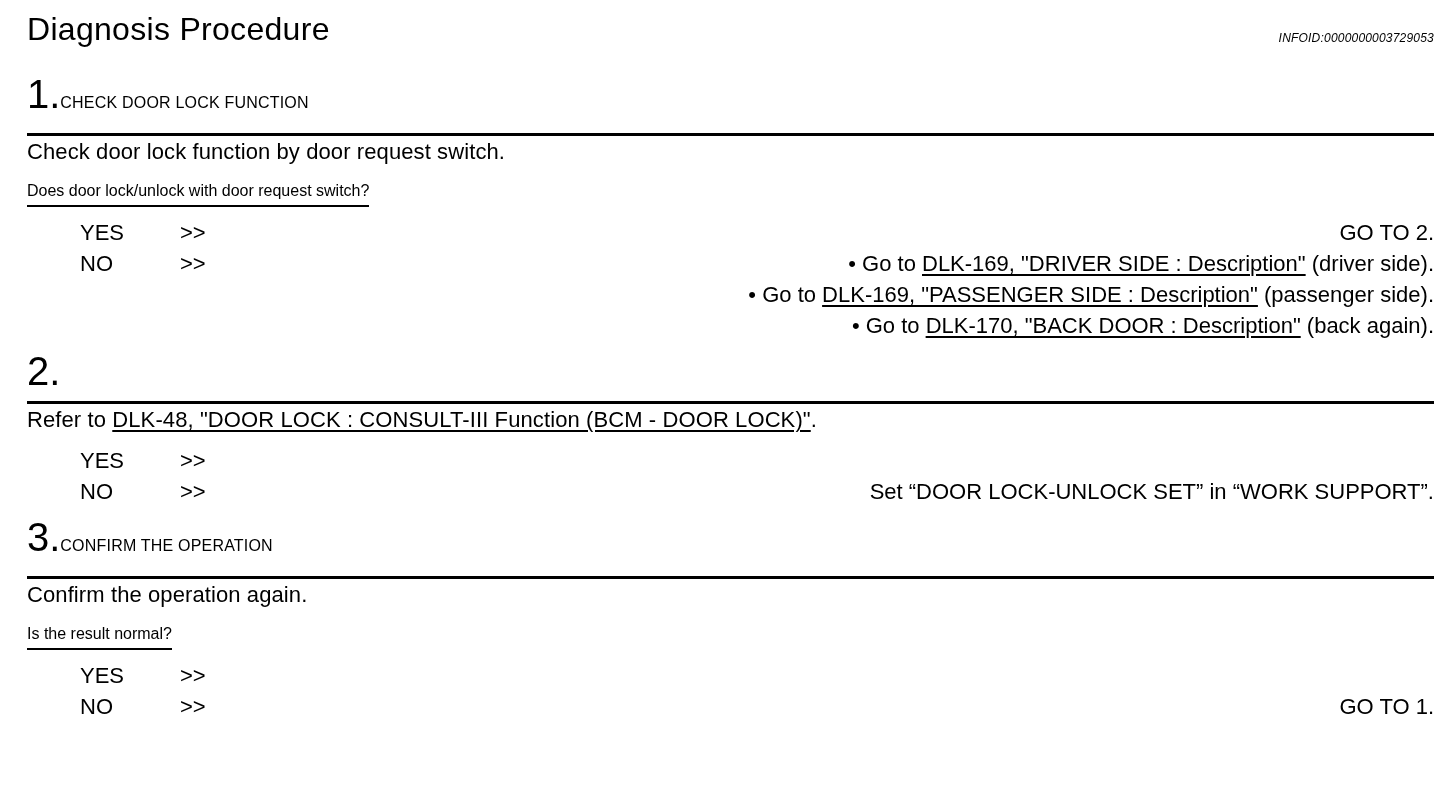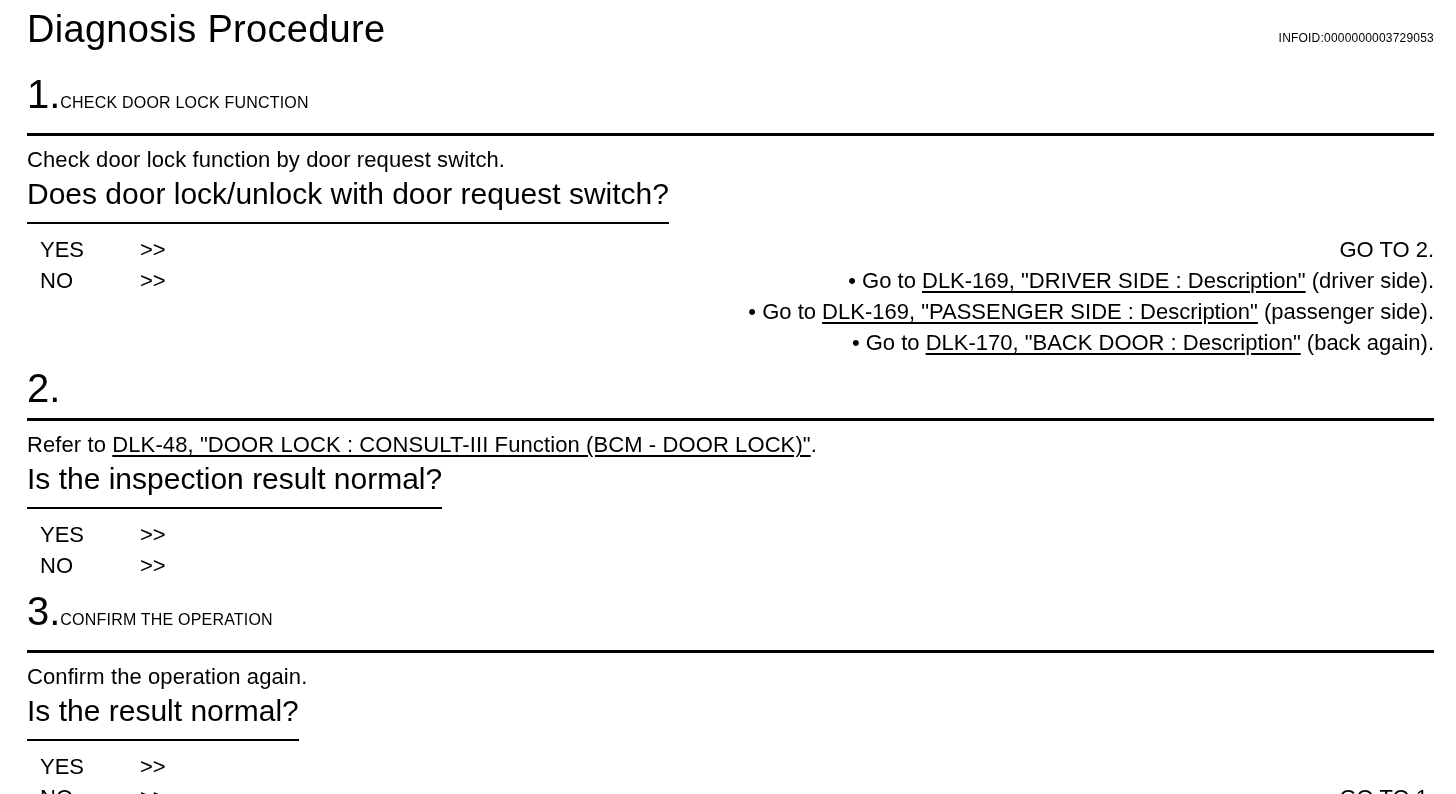"Diagnosis Procedure" .doc-title { font-size: 38px -> 32px }
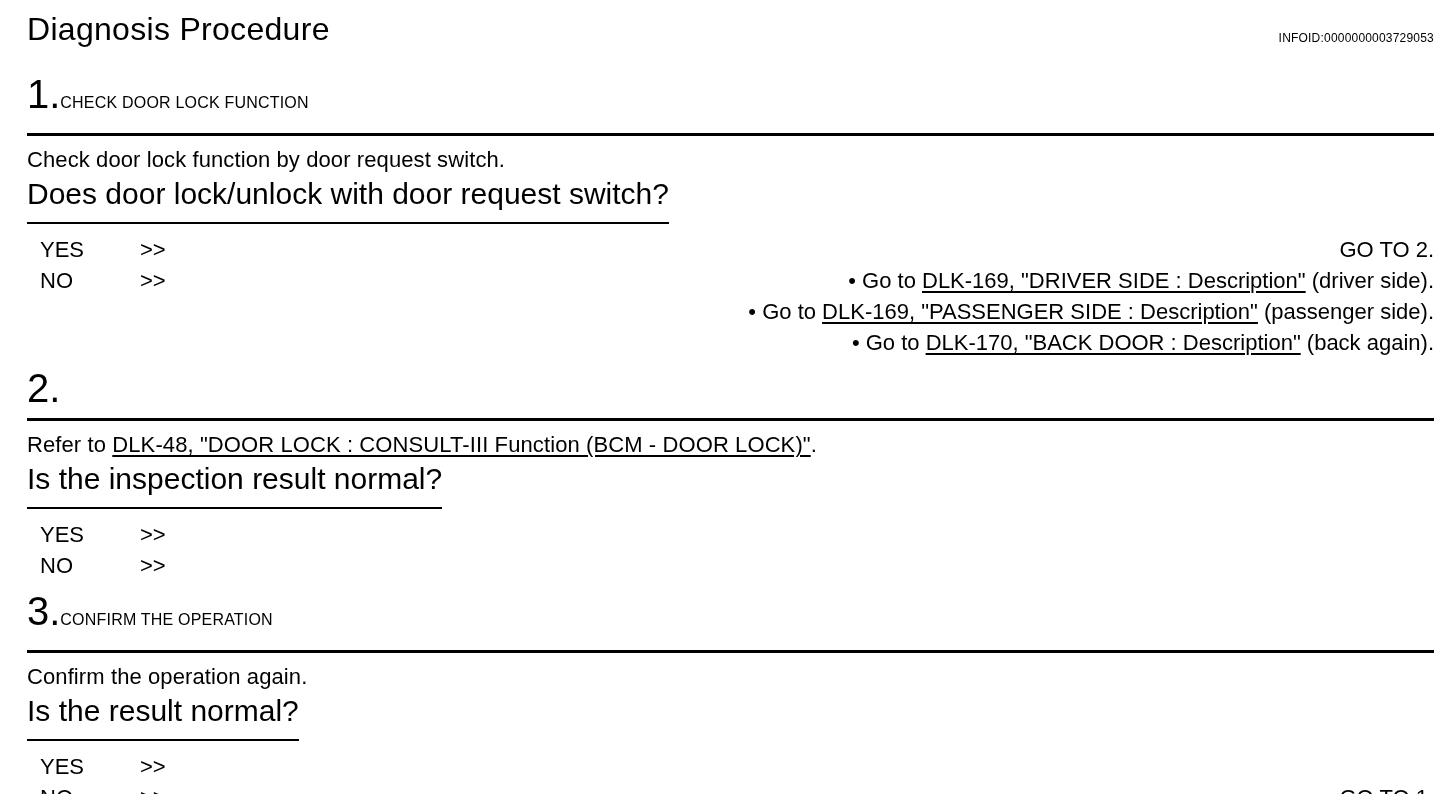"INFOID:0000000003729053" .infoid { font-style: none -> italic }
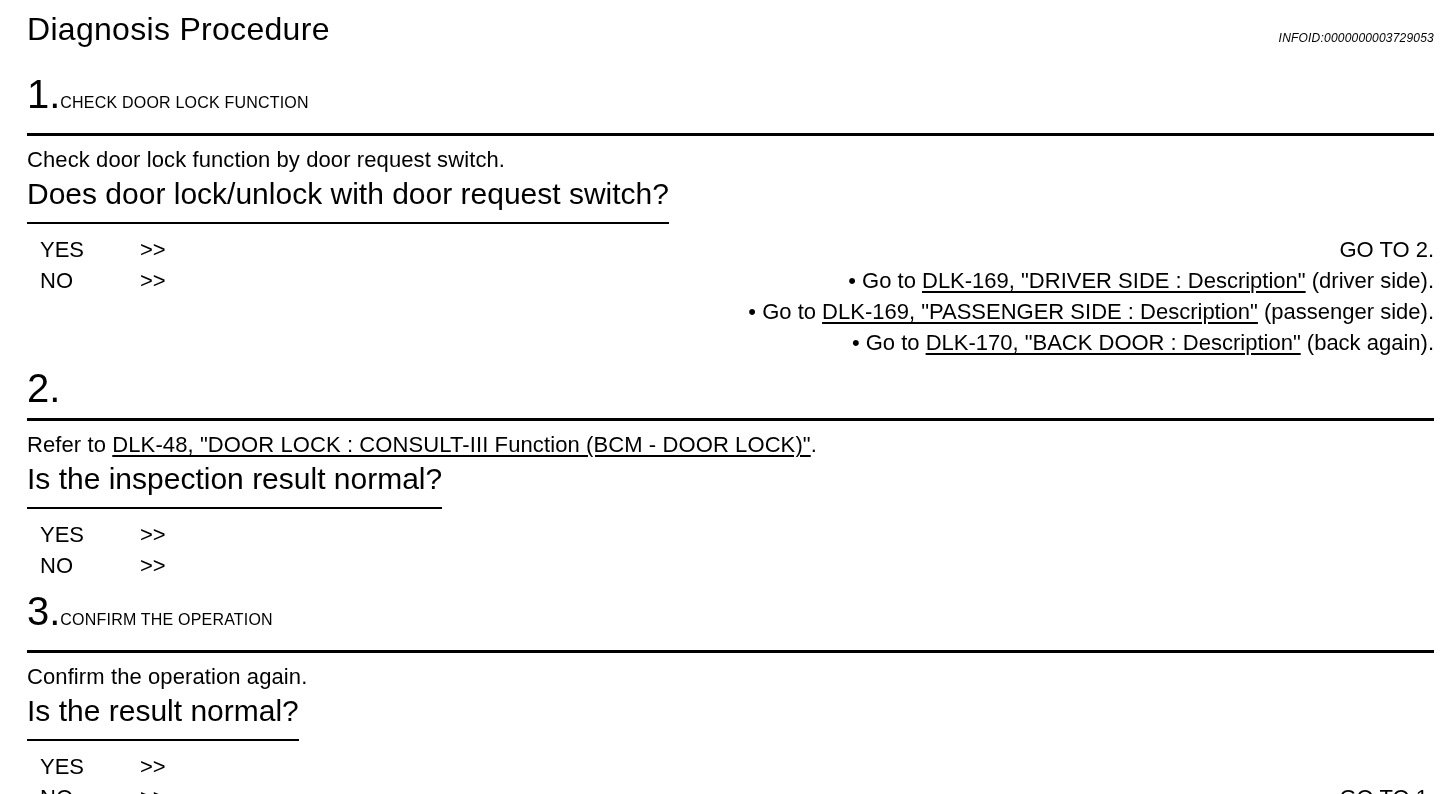"Check door lock function by" .body-line { margin-top: 8px -> none }
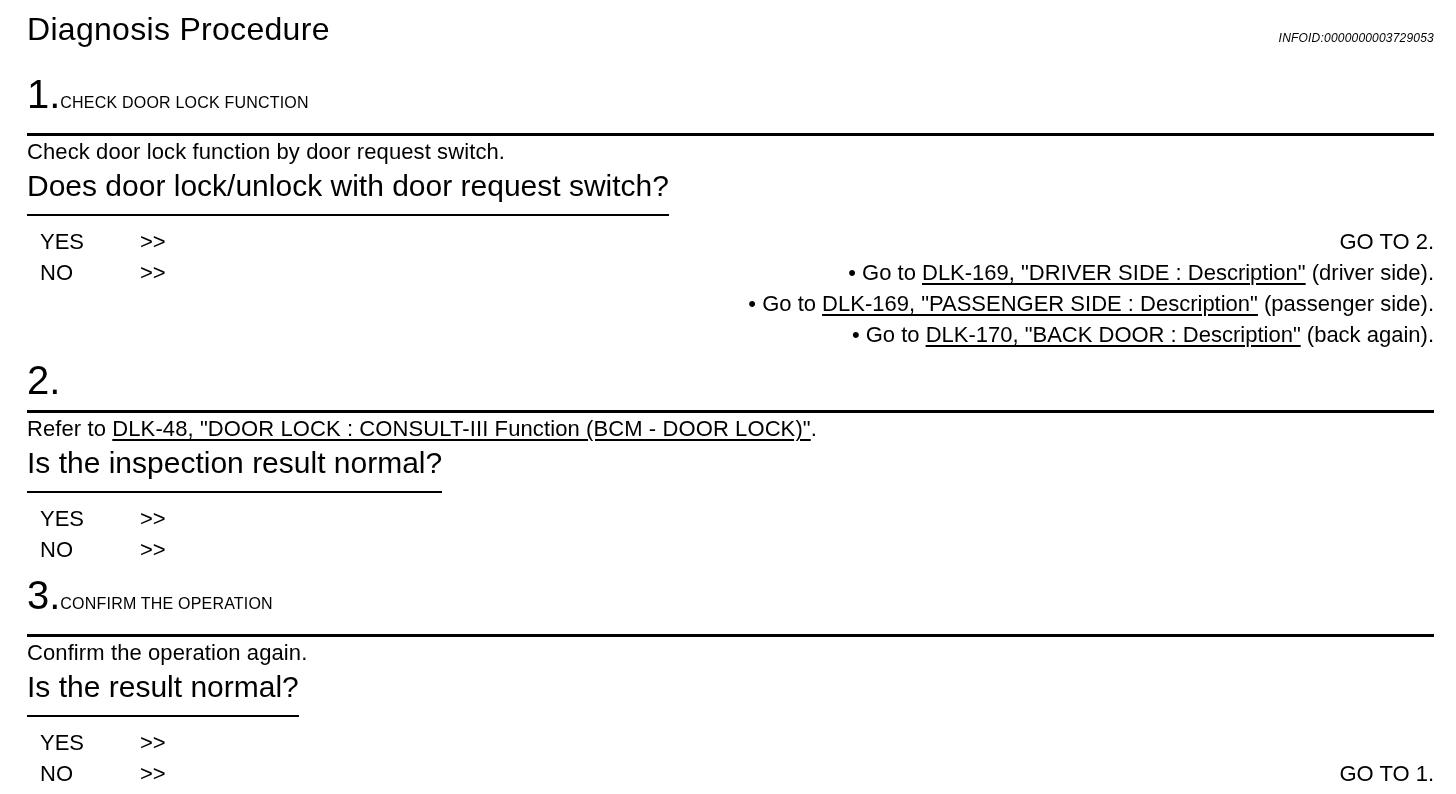"Does door lock/unlock with door" .q-text { font-size: 30px -> 16px; padding-bottom: 17px -> 3px }
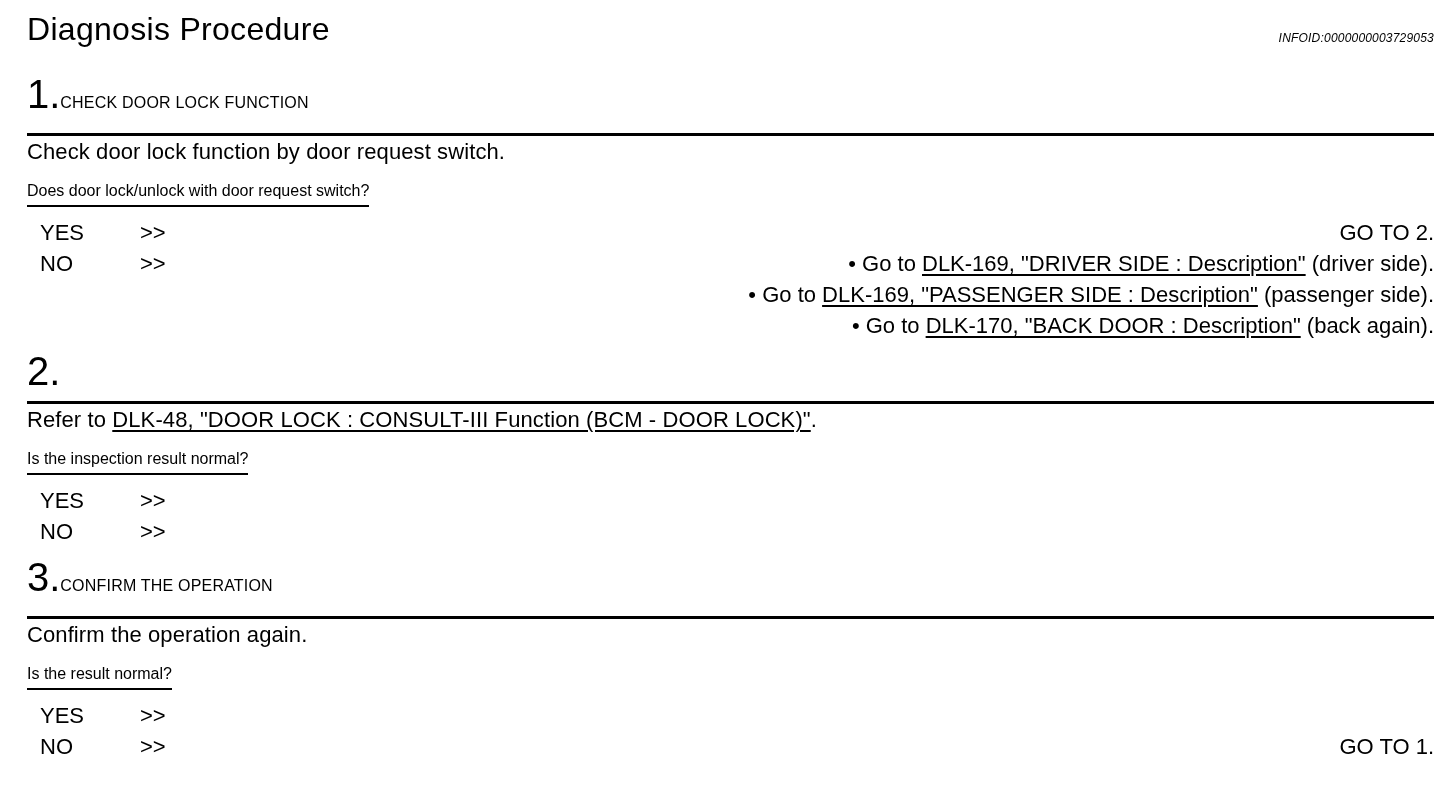"YES" .answer { margin-left: none -> 40px }
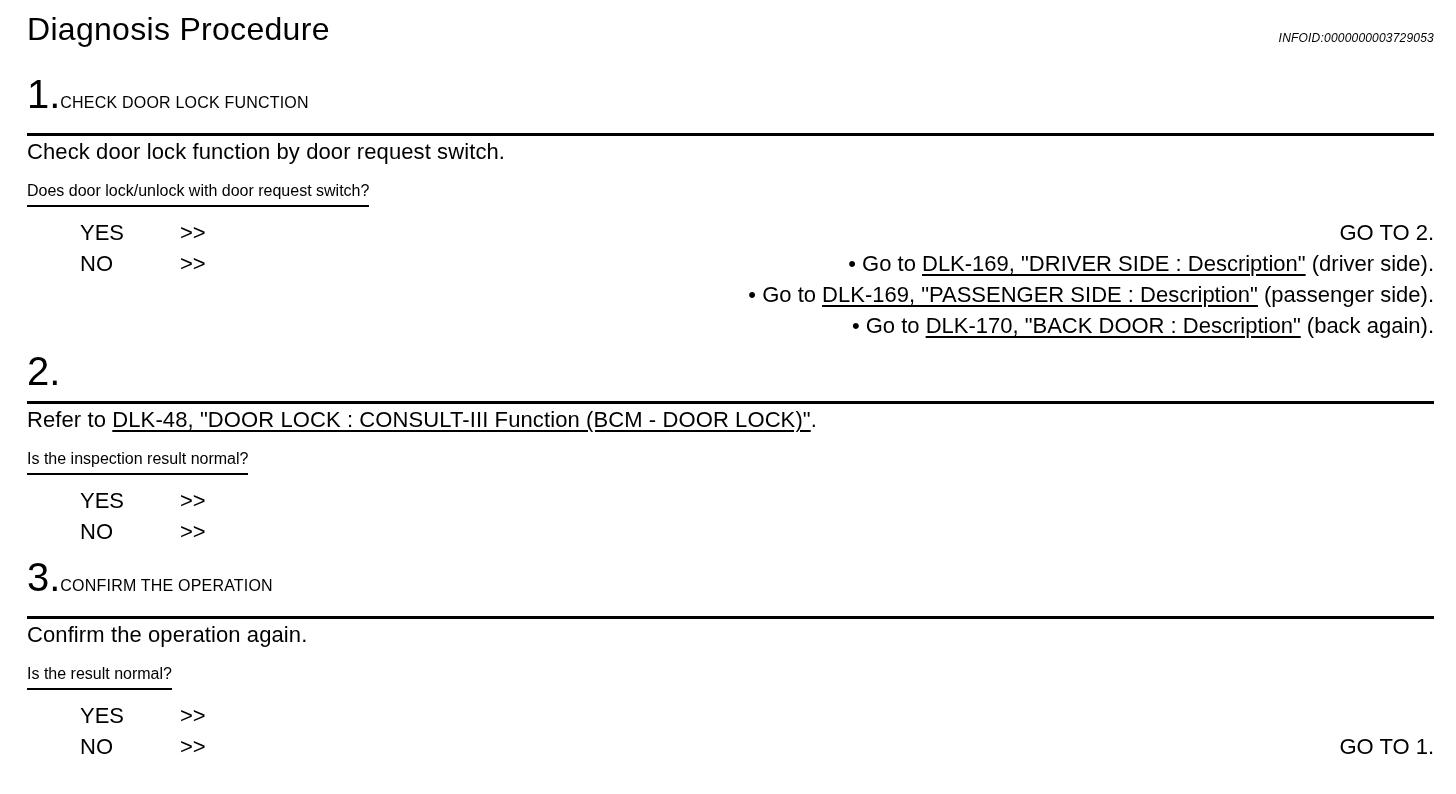"Is the inspection result normal?" div.question { html: <div> <span>Is the inspection result normal?</span> </div> -> none }
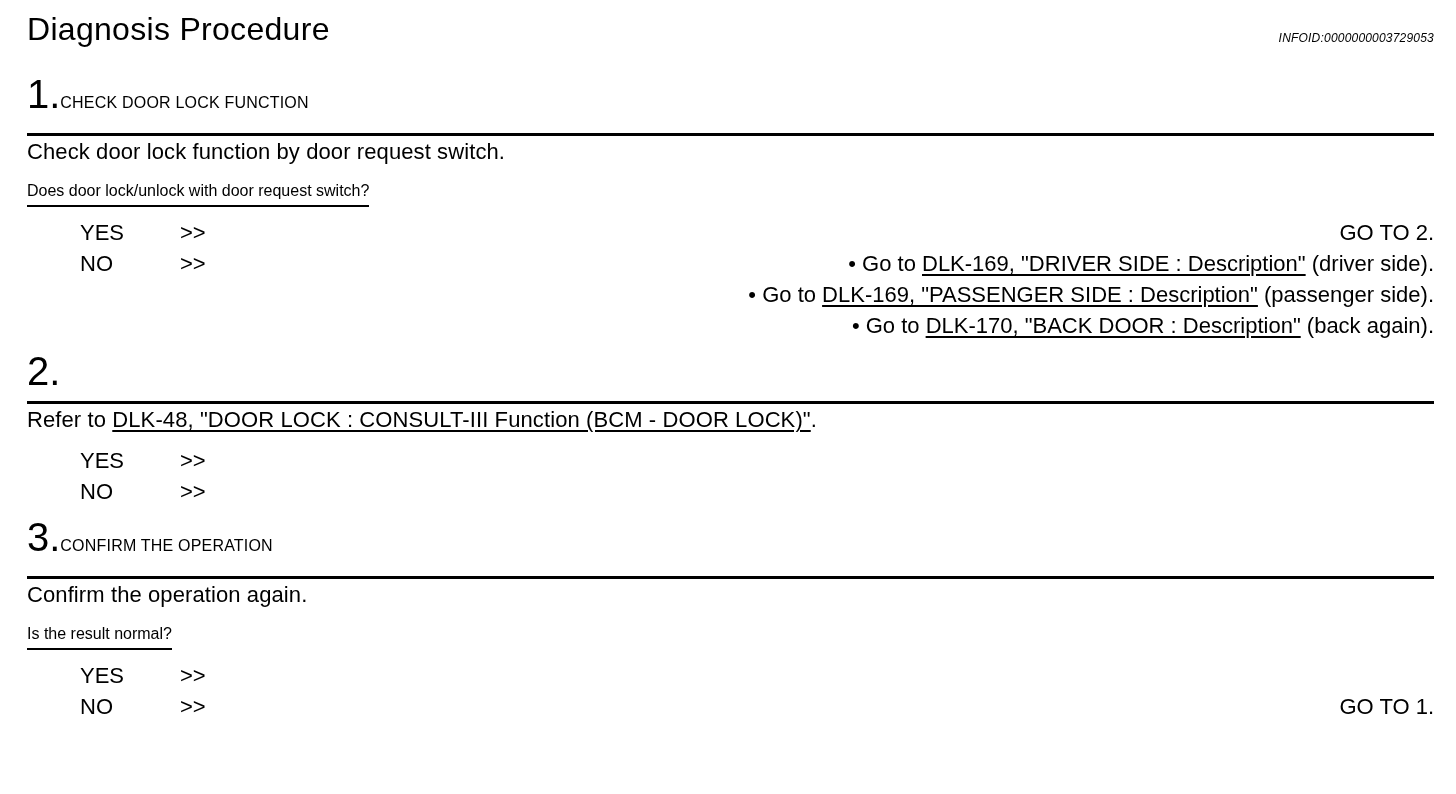"Set “DOOR LOCK-UNLOCK SET” in" span.content { html: none -> <span><span>Set “DOOR LOCK-UNLOCK SET” in “WORK SUPPORT”.</span></span> }
